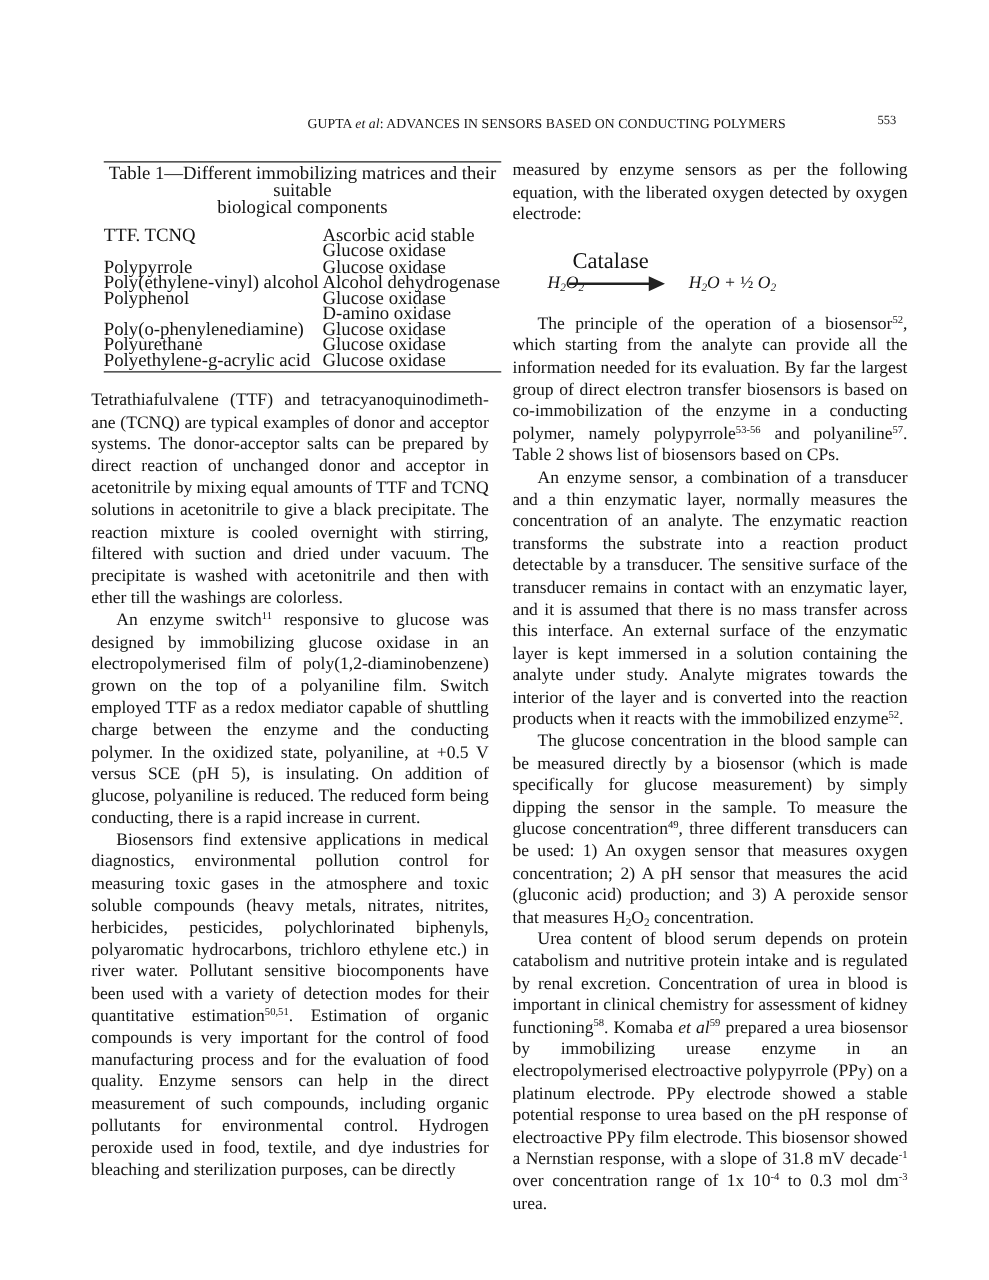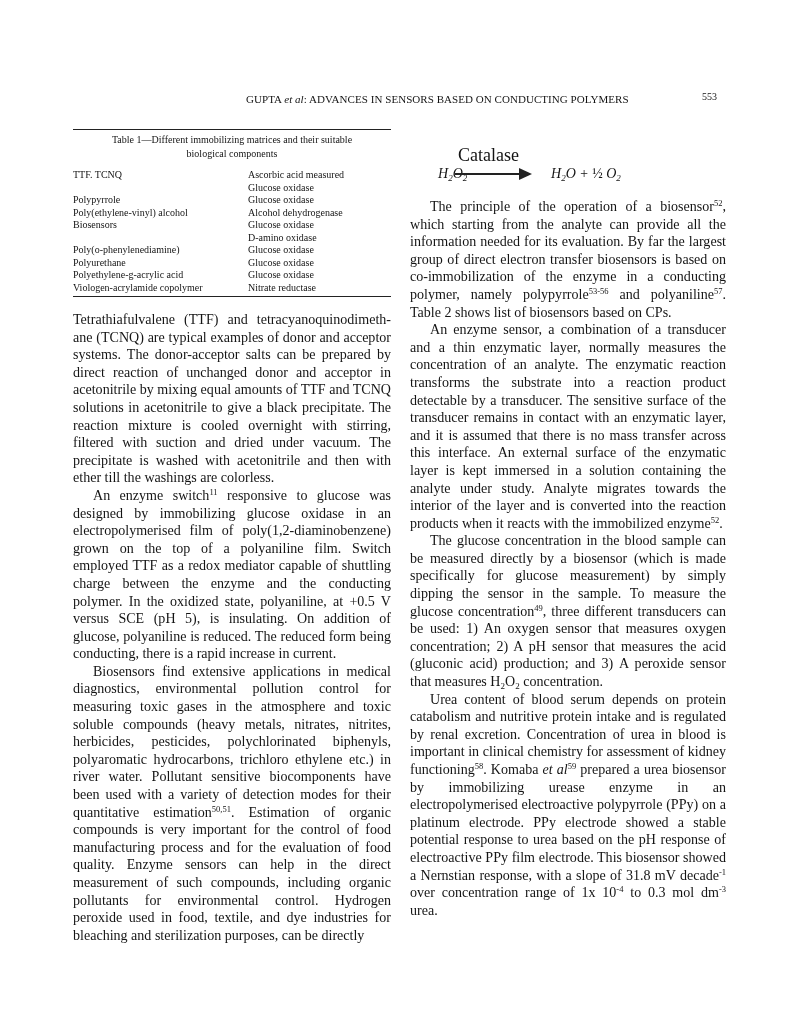"Table 1—Different immobilizing matrices" .table-block { font-size: 10px -> 15px; margin-left: none -> 10px }
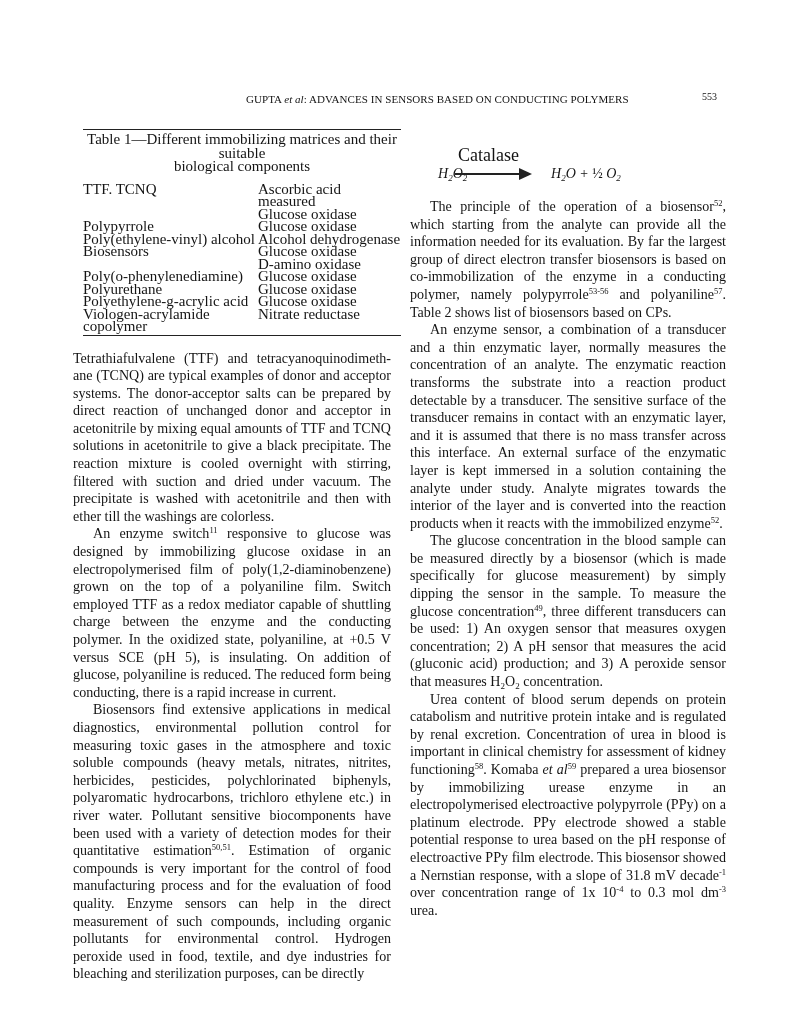"measured by enzyme sensors as" p.para { html: none -> <p>measured by enzyme sensors as per the following equation, with the liberated oxygen detected by oxygen electrode:</p> }
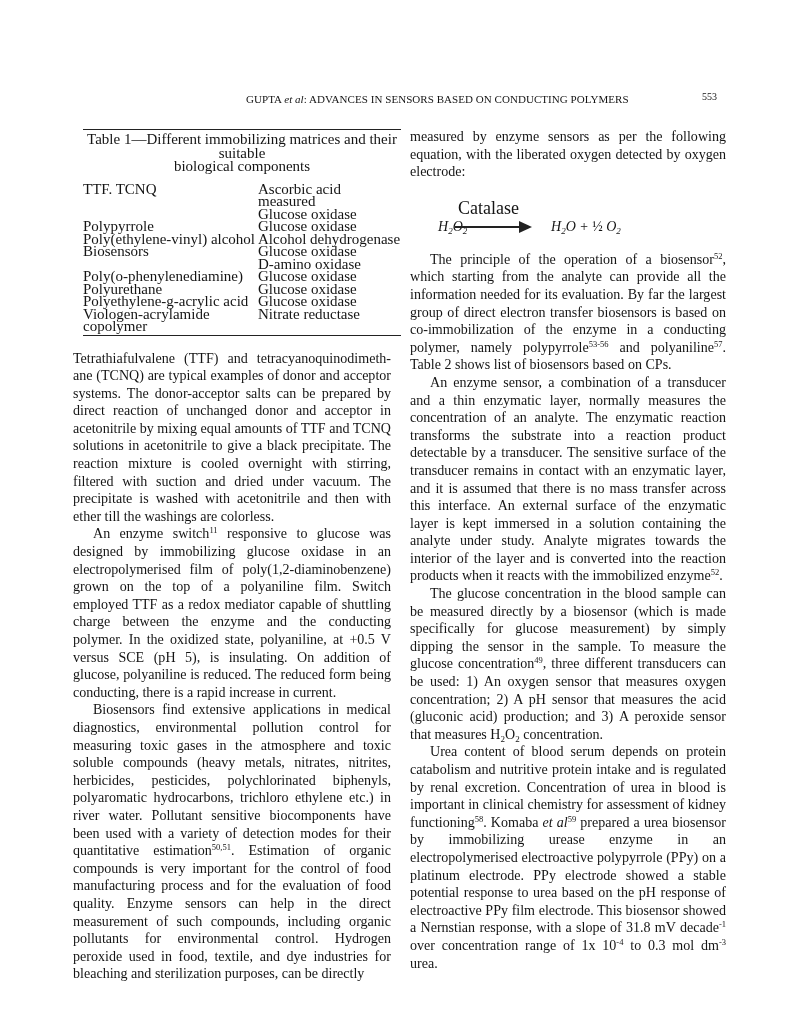"Ascorbic acid measured" div.c2 { text: measured -> stable }
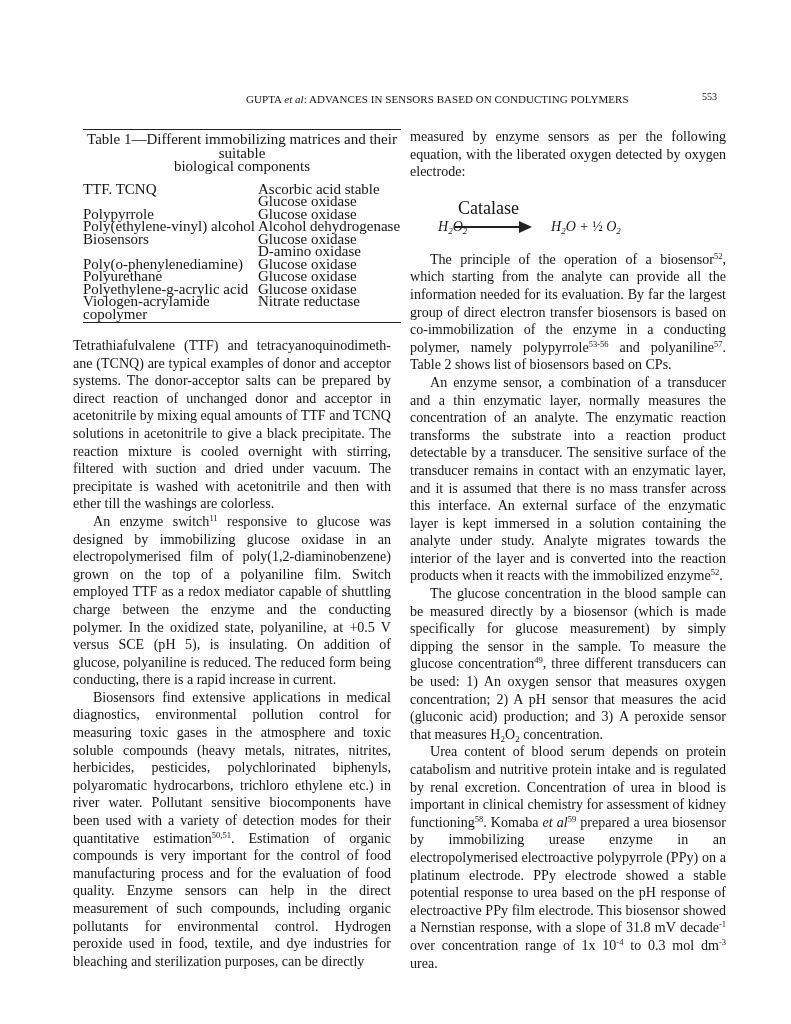"Biosensors" div.c1 { text: Biosensors -> Polyphenol }
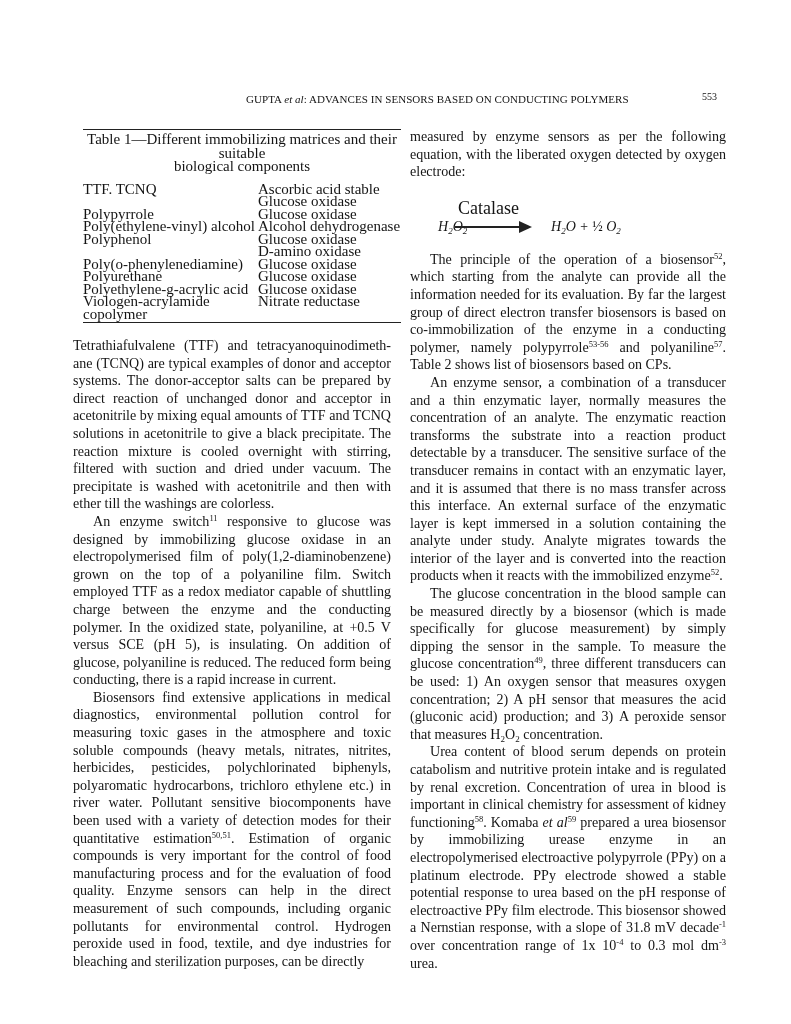"Viologen-acrylamide copolymer" div.trow { html: <div> <div>Viologen-acrylamide copolymer</div> <div>Nitrate reductase</div> </div> -> none }
